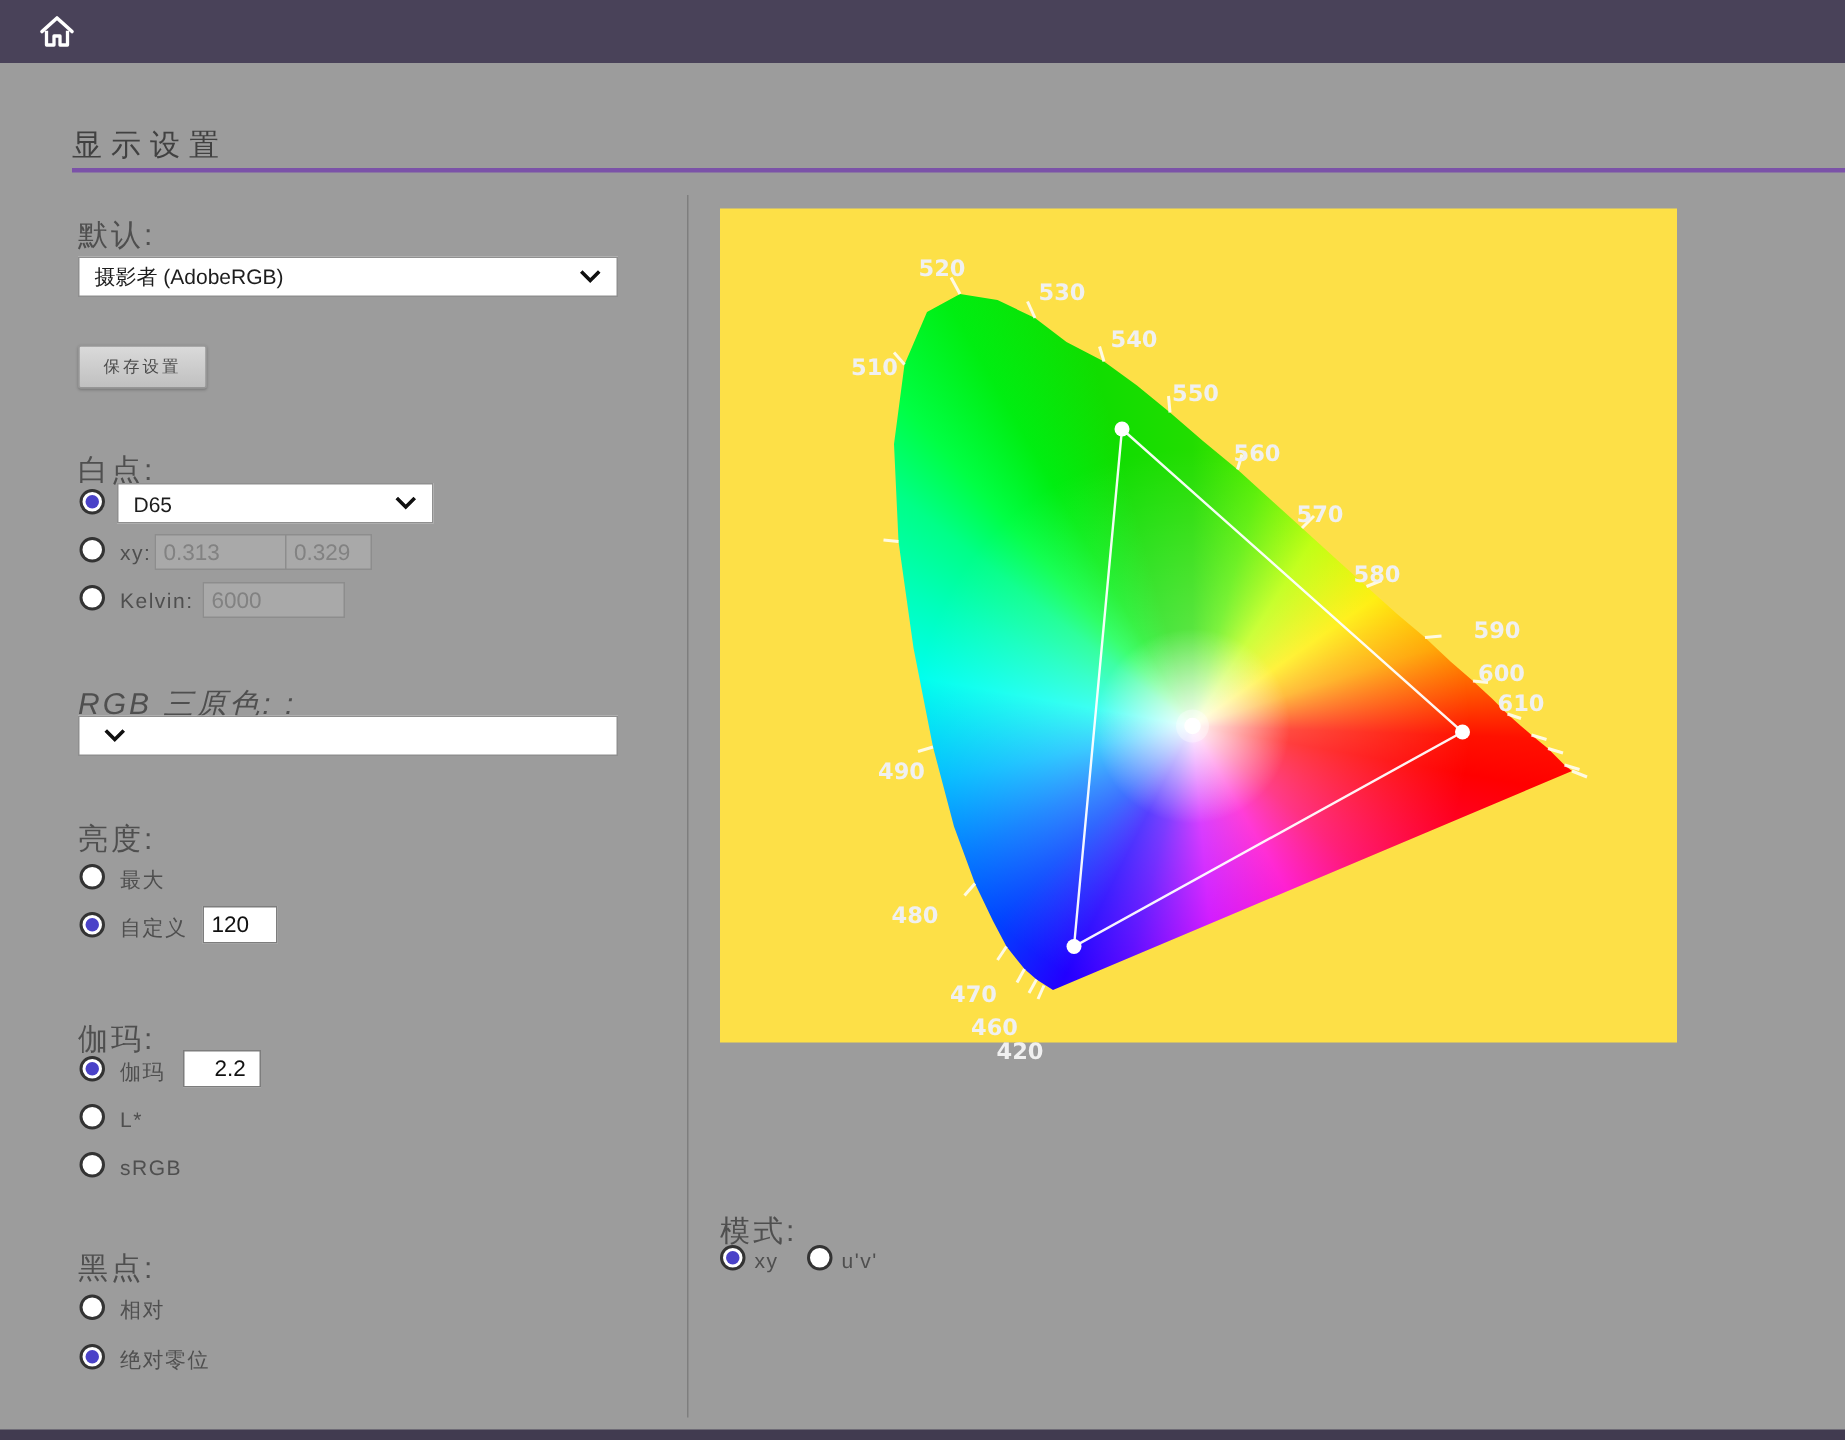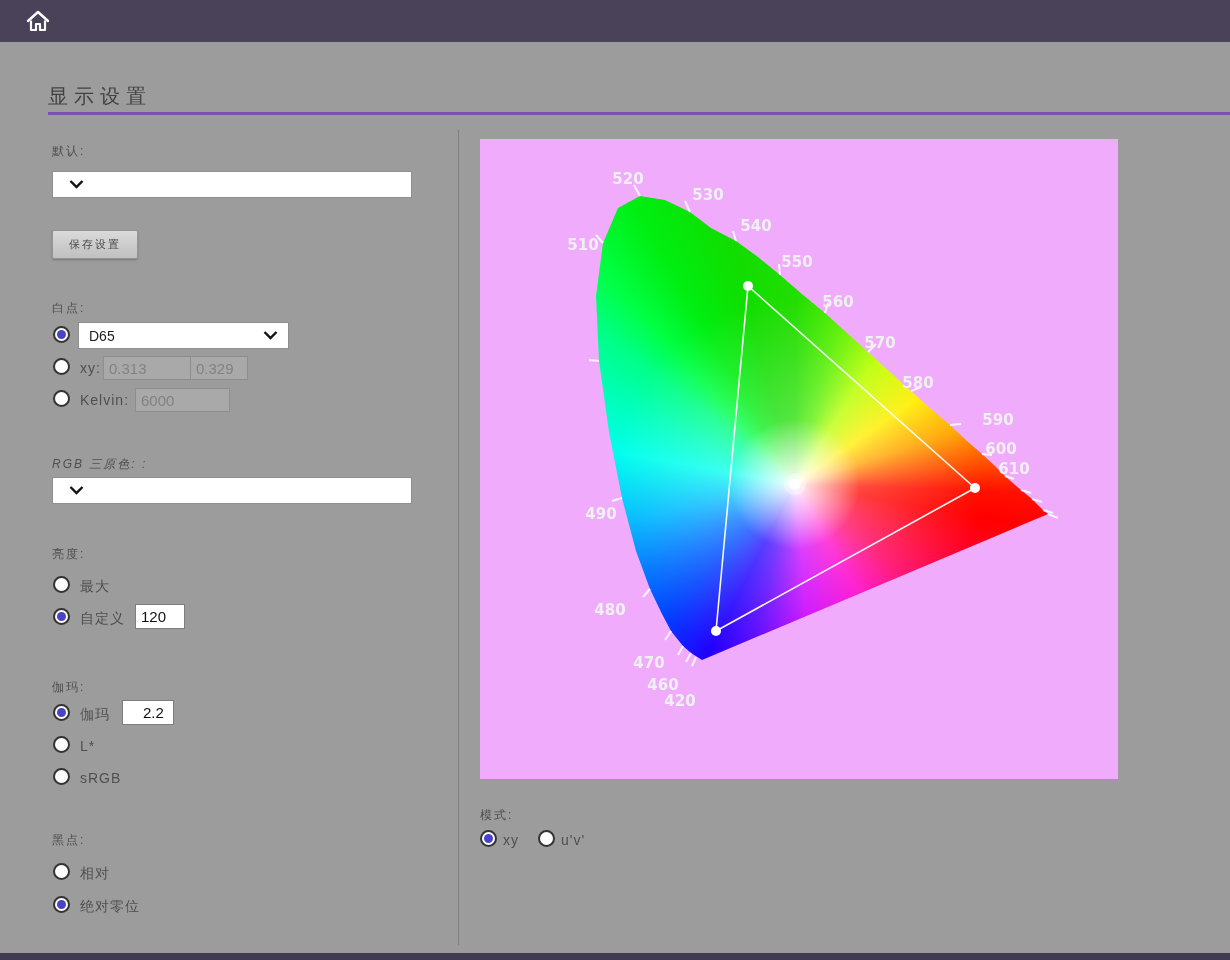"默认:" .flabel { font-size: 12px -> 20px }
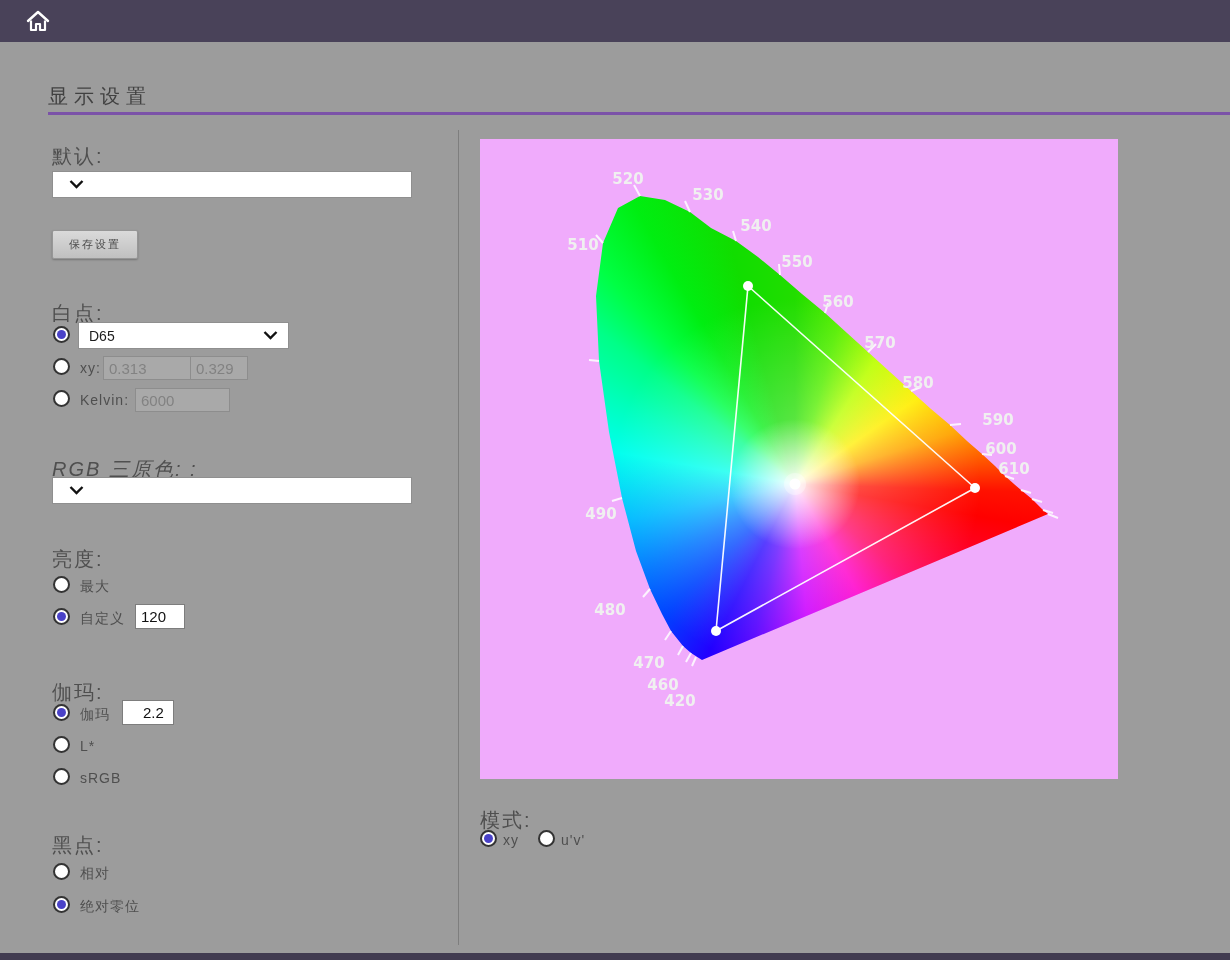"摄影者 (AdobeRGB)" span.dd-text { html: none -> <span>摄影者 (AdobeRGB)</span> }
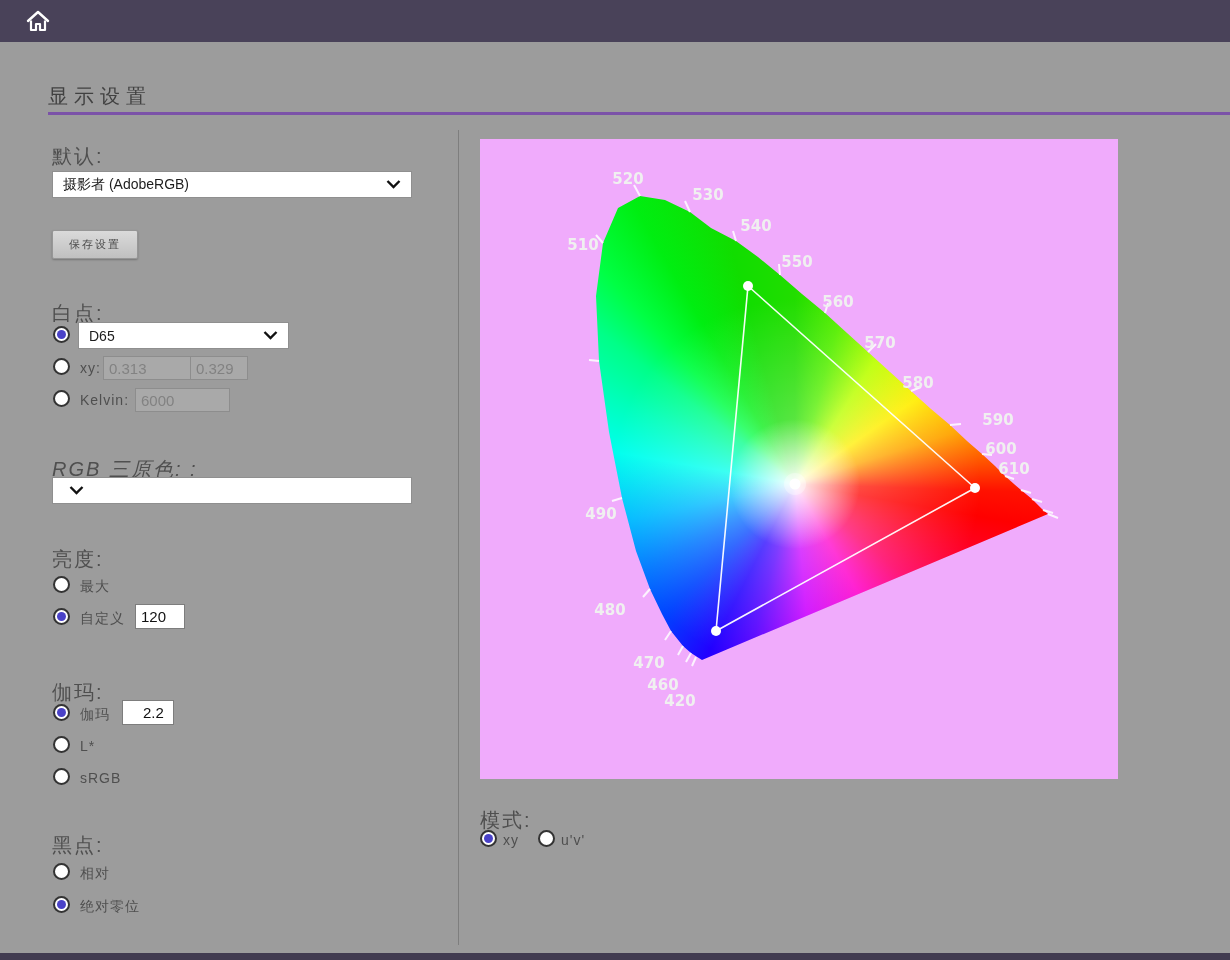"520" .diagram { background: #f0abfc -> #fde047; height: 640px -> 556px }
